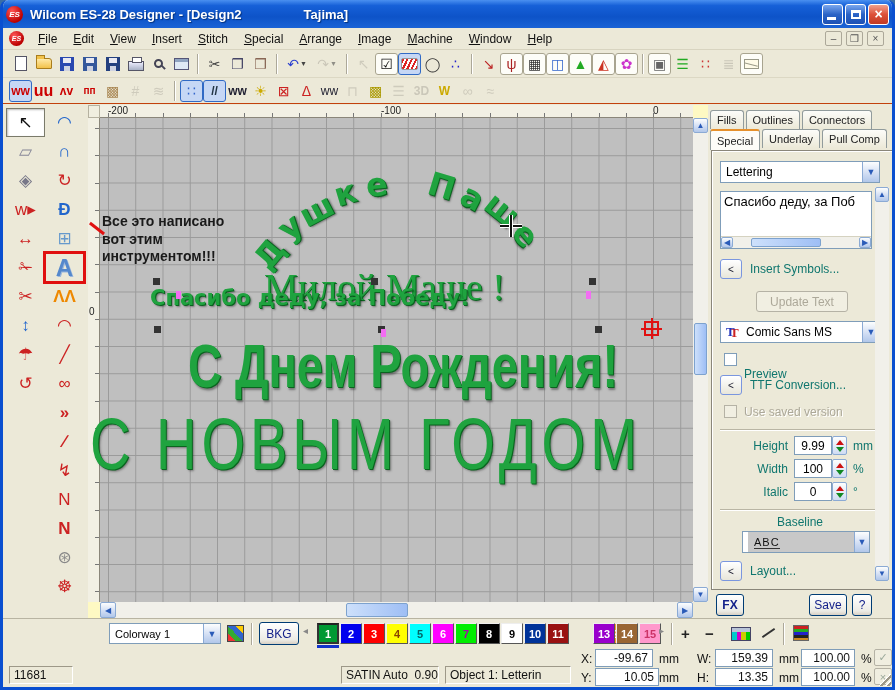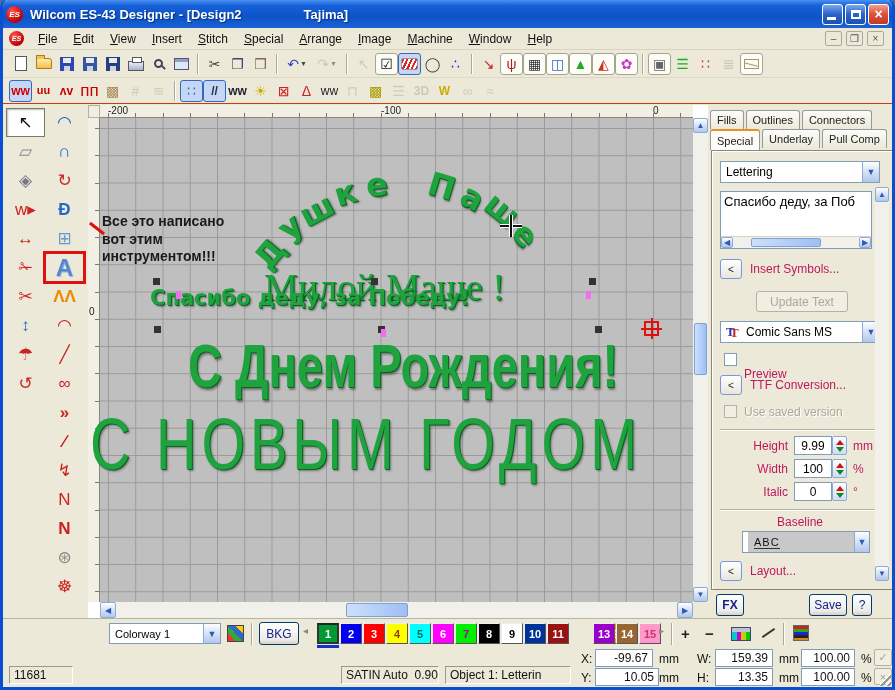"Wilcom ES-43 Designer - [Design2" div.title-text { text: ES-43 -> ES-28 }
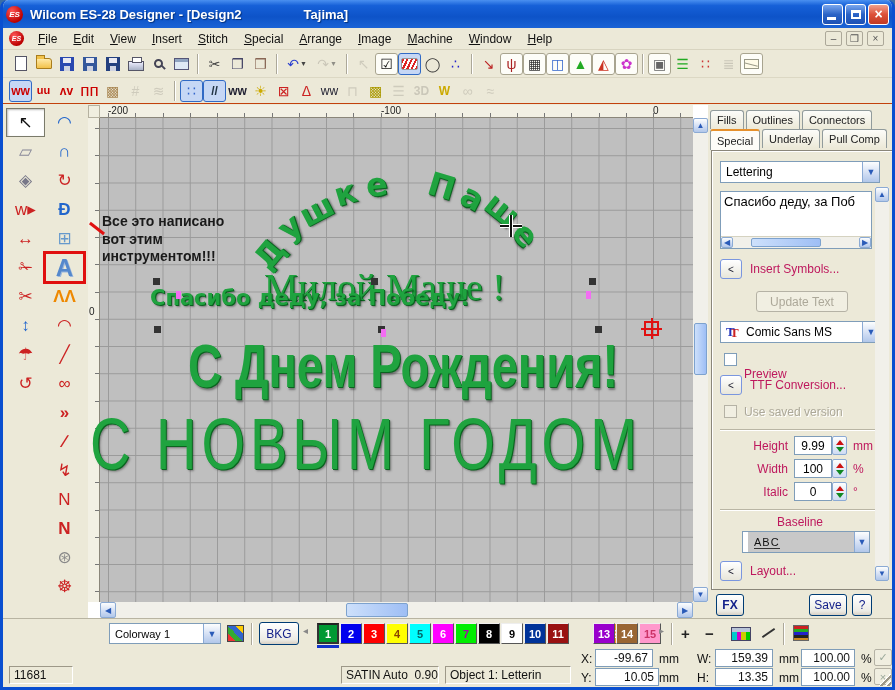"uu" span.g { font-size: 11px -> 16px }
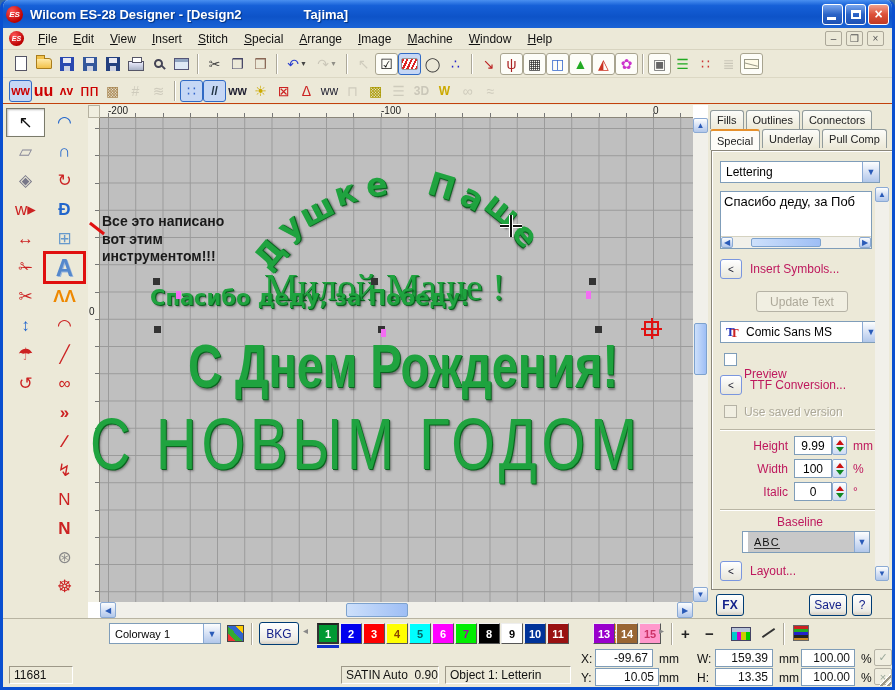"пп" span.g { font-size: 17px -> 10px; font-weight: normal -> bold }
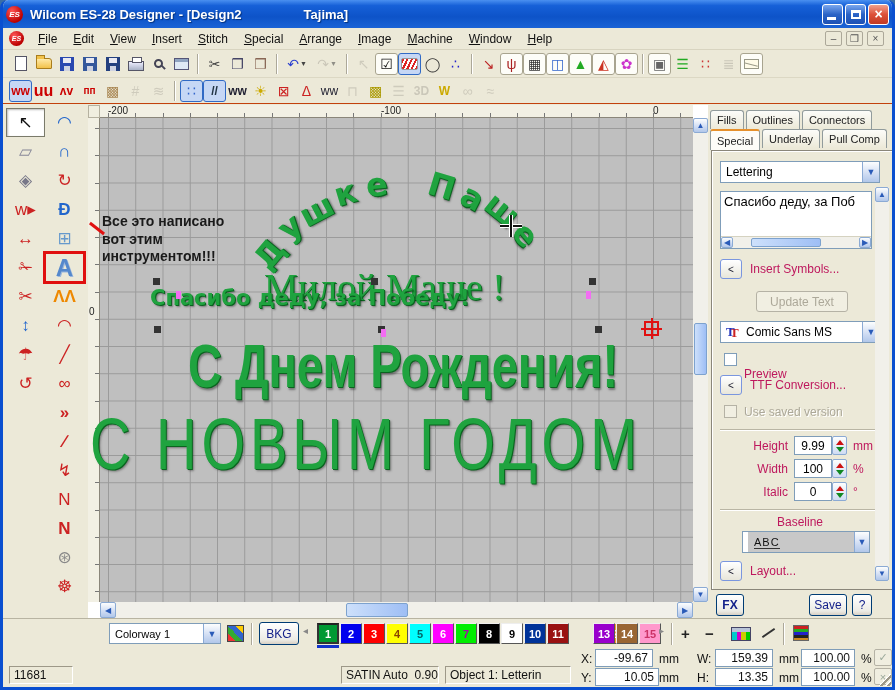"-200" .canvas-wrap { background: #ffffff -> #fef9c3 }
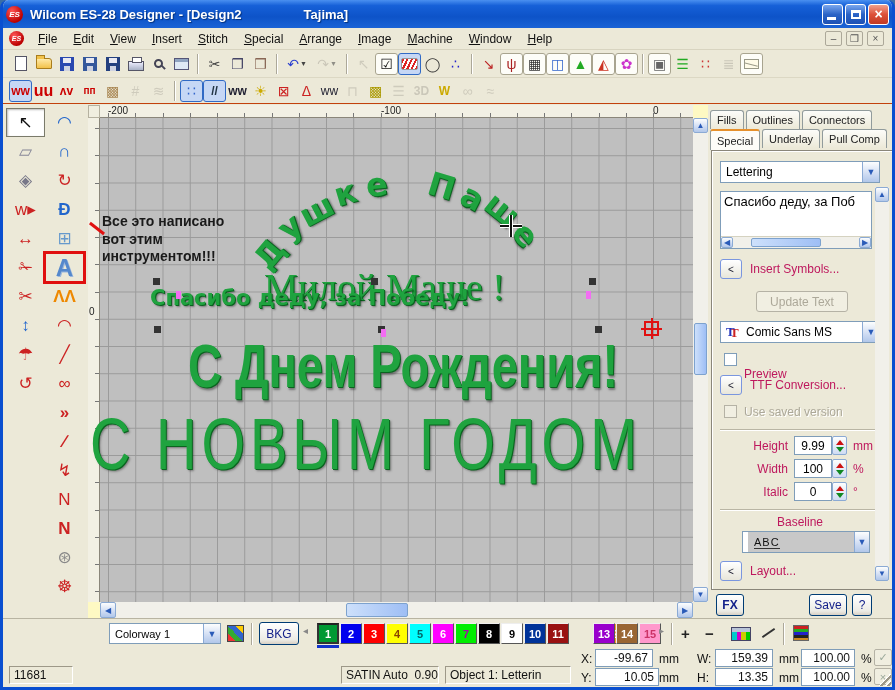"Insert Symbols..." .plabel { color: #be185d -> #0f766e }
